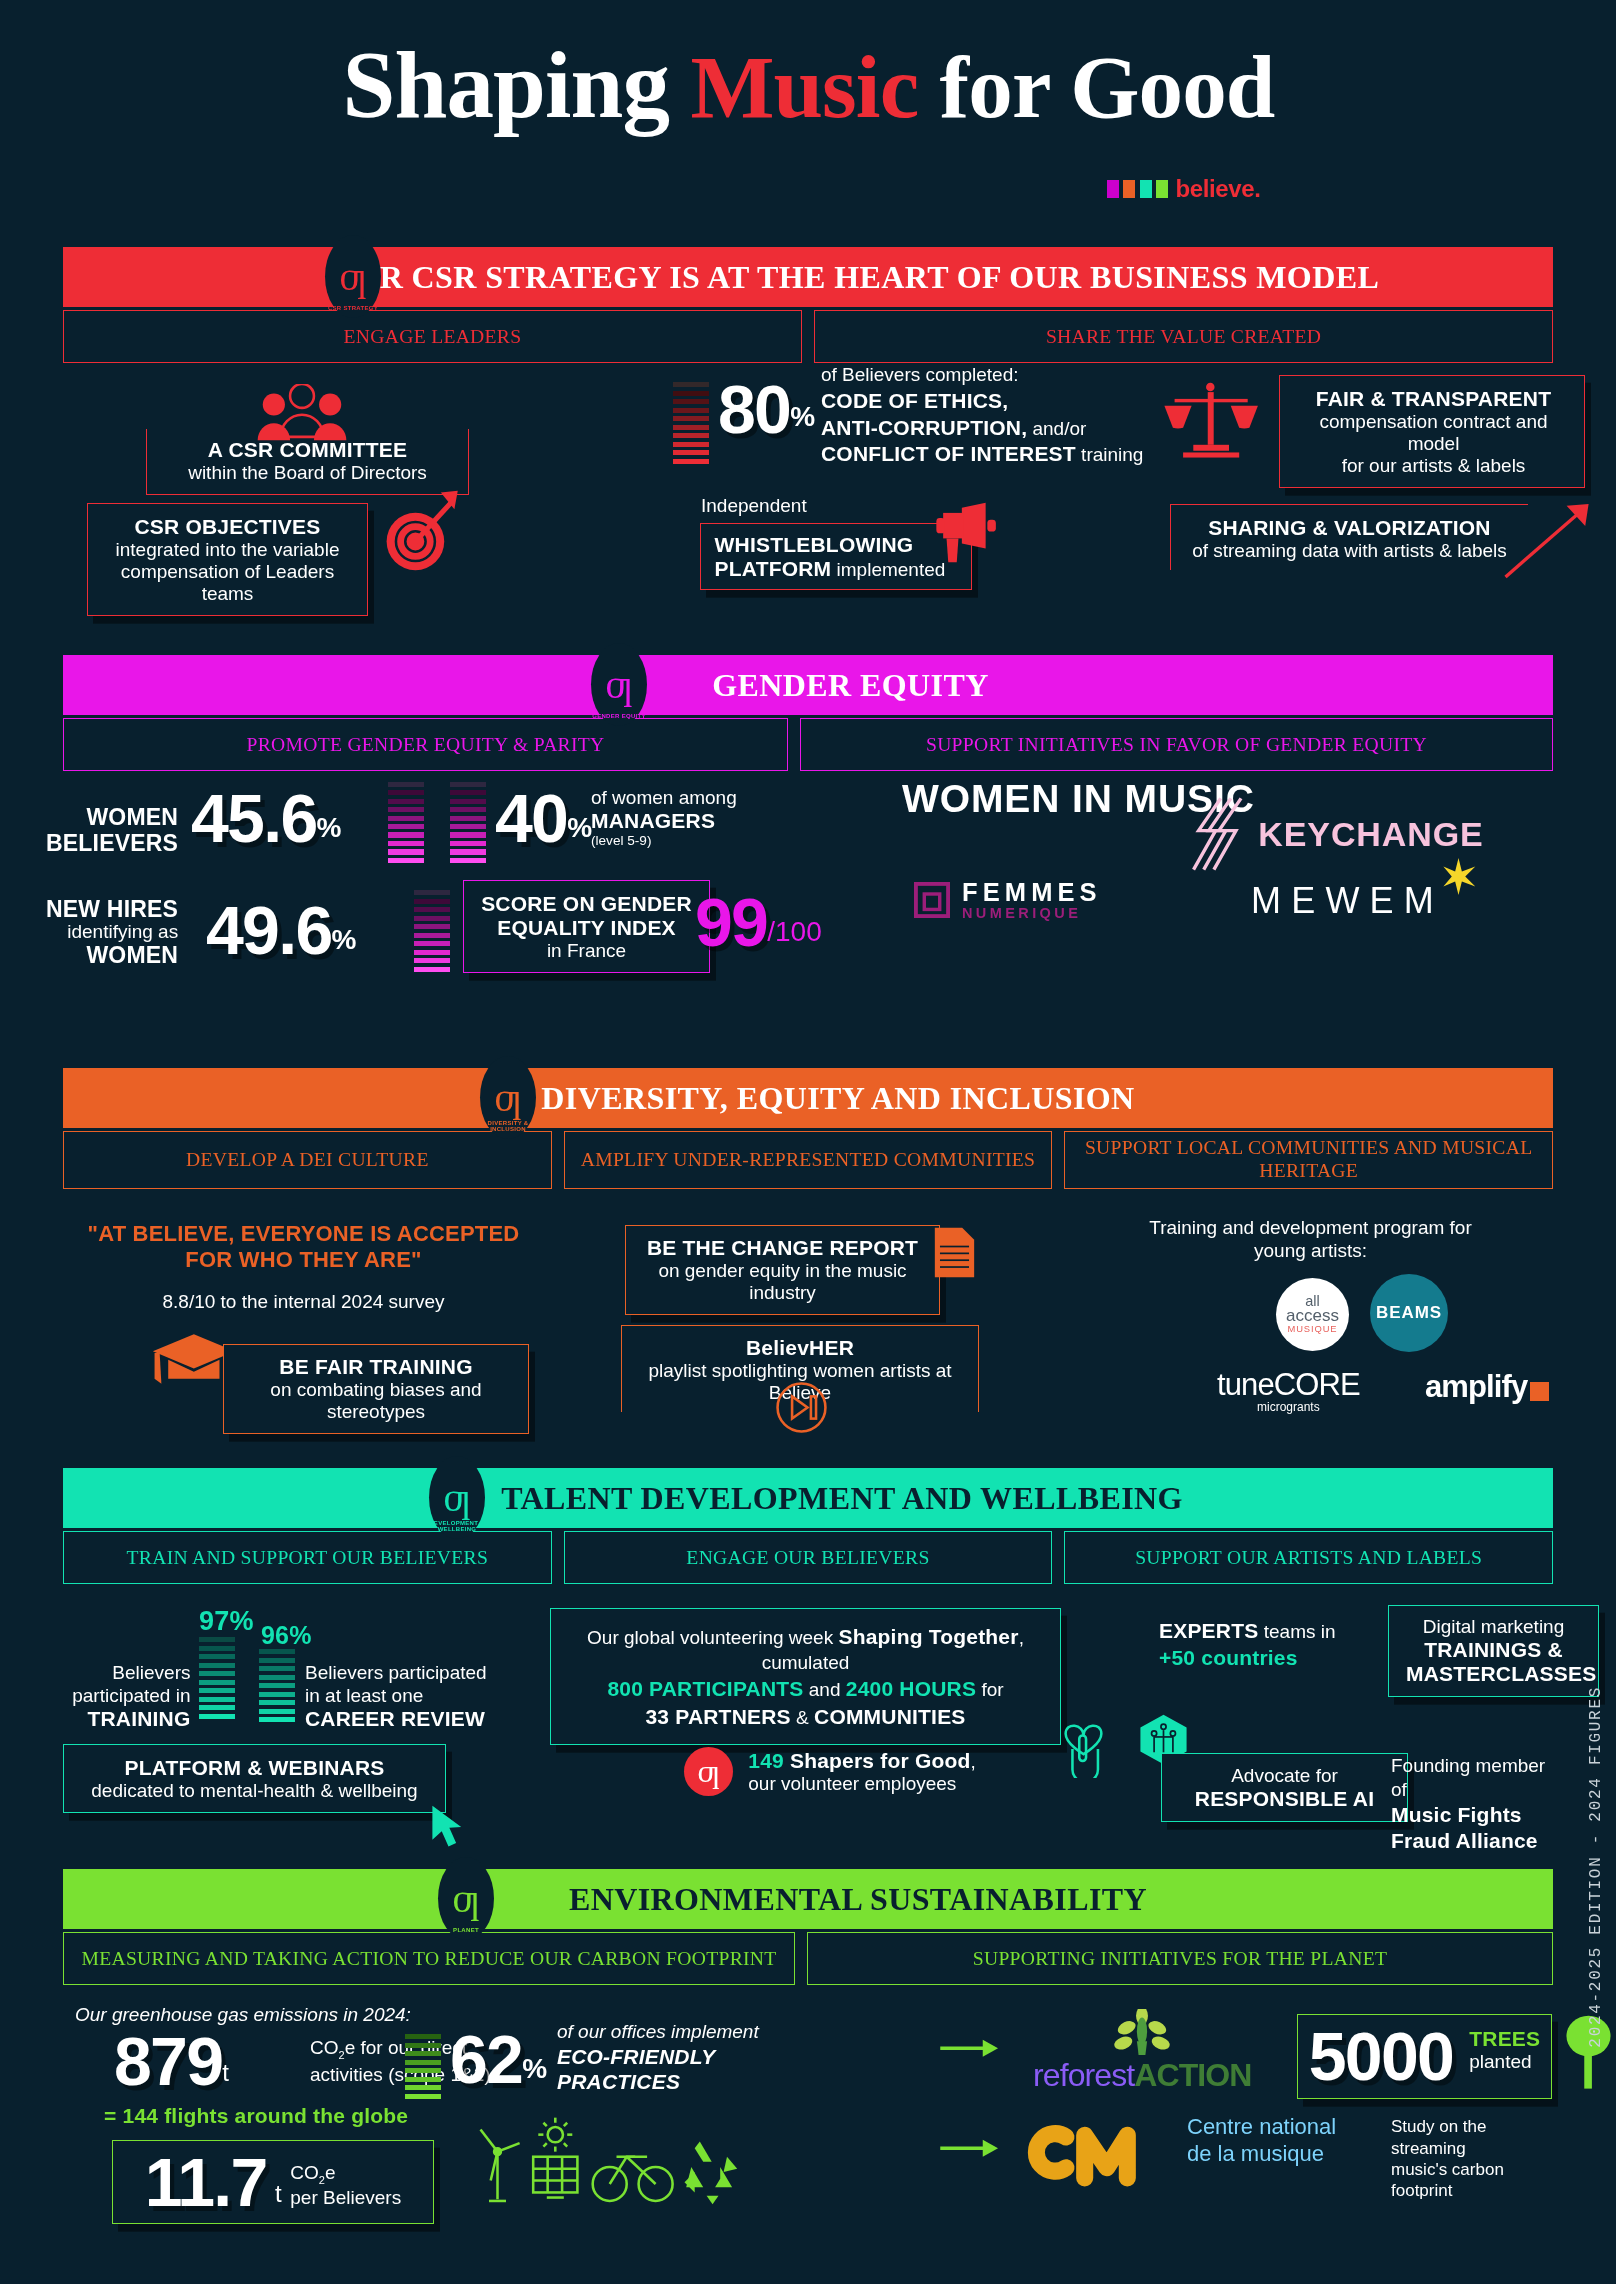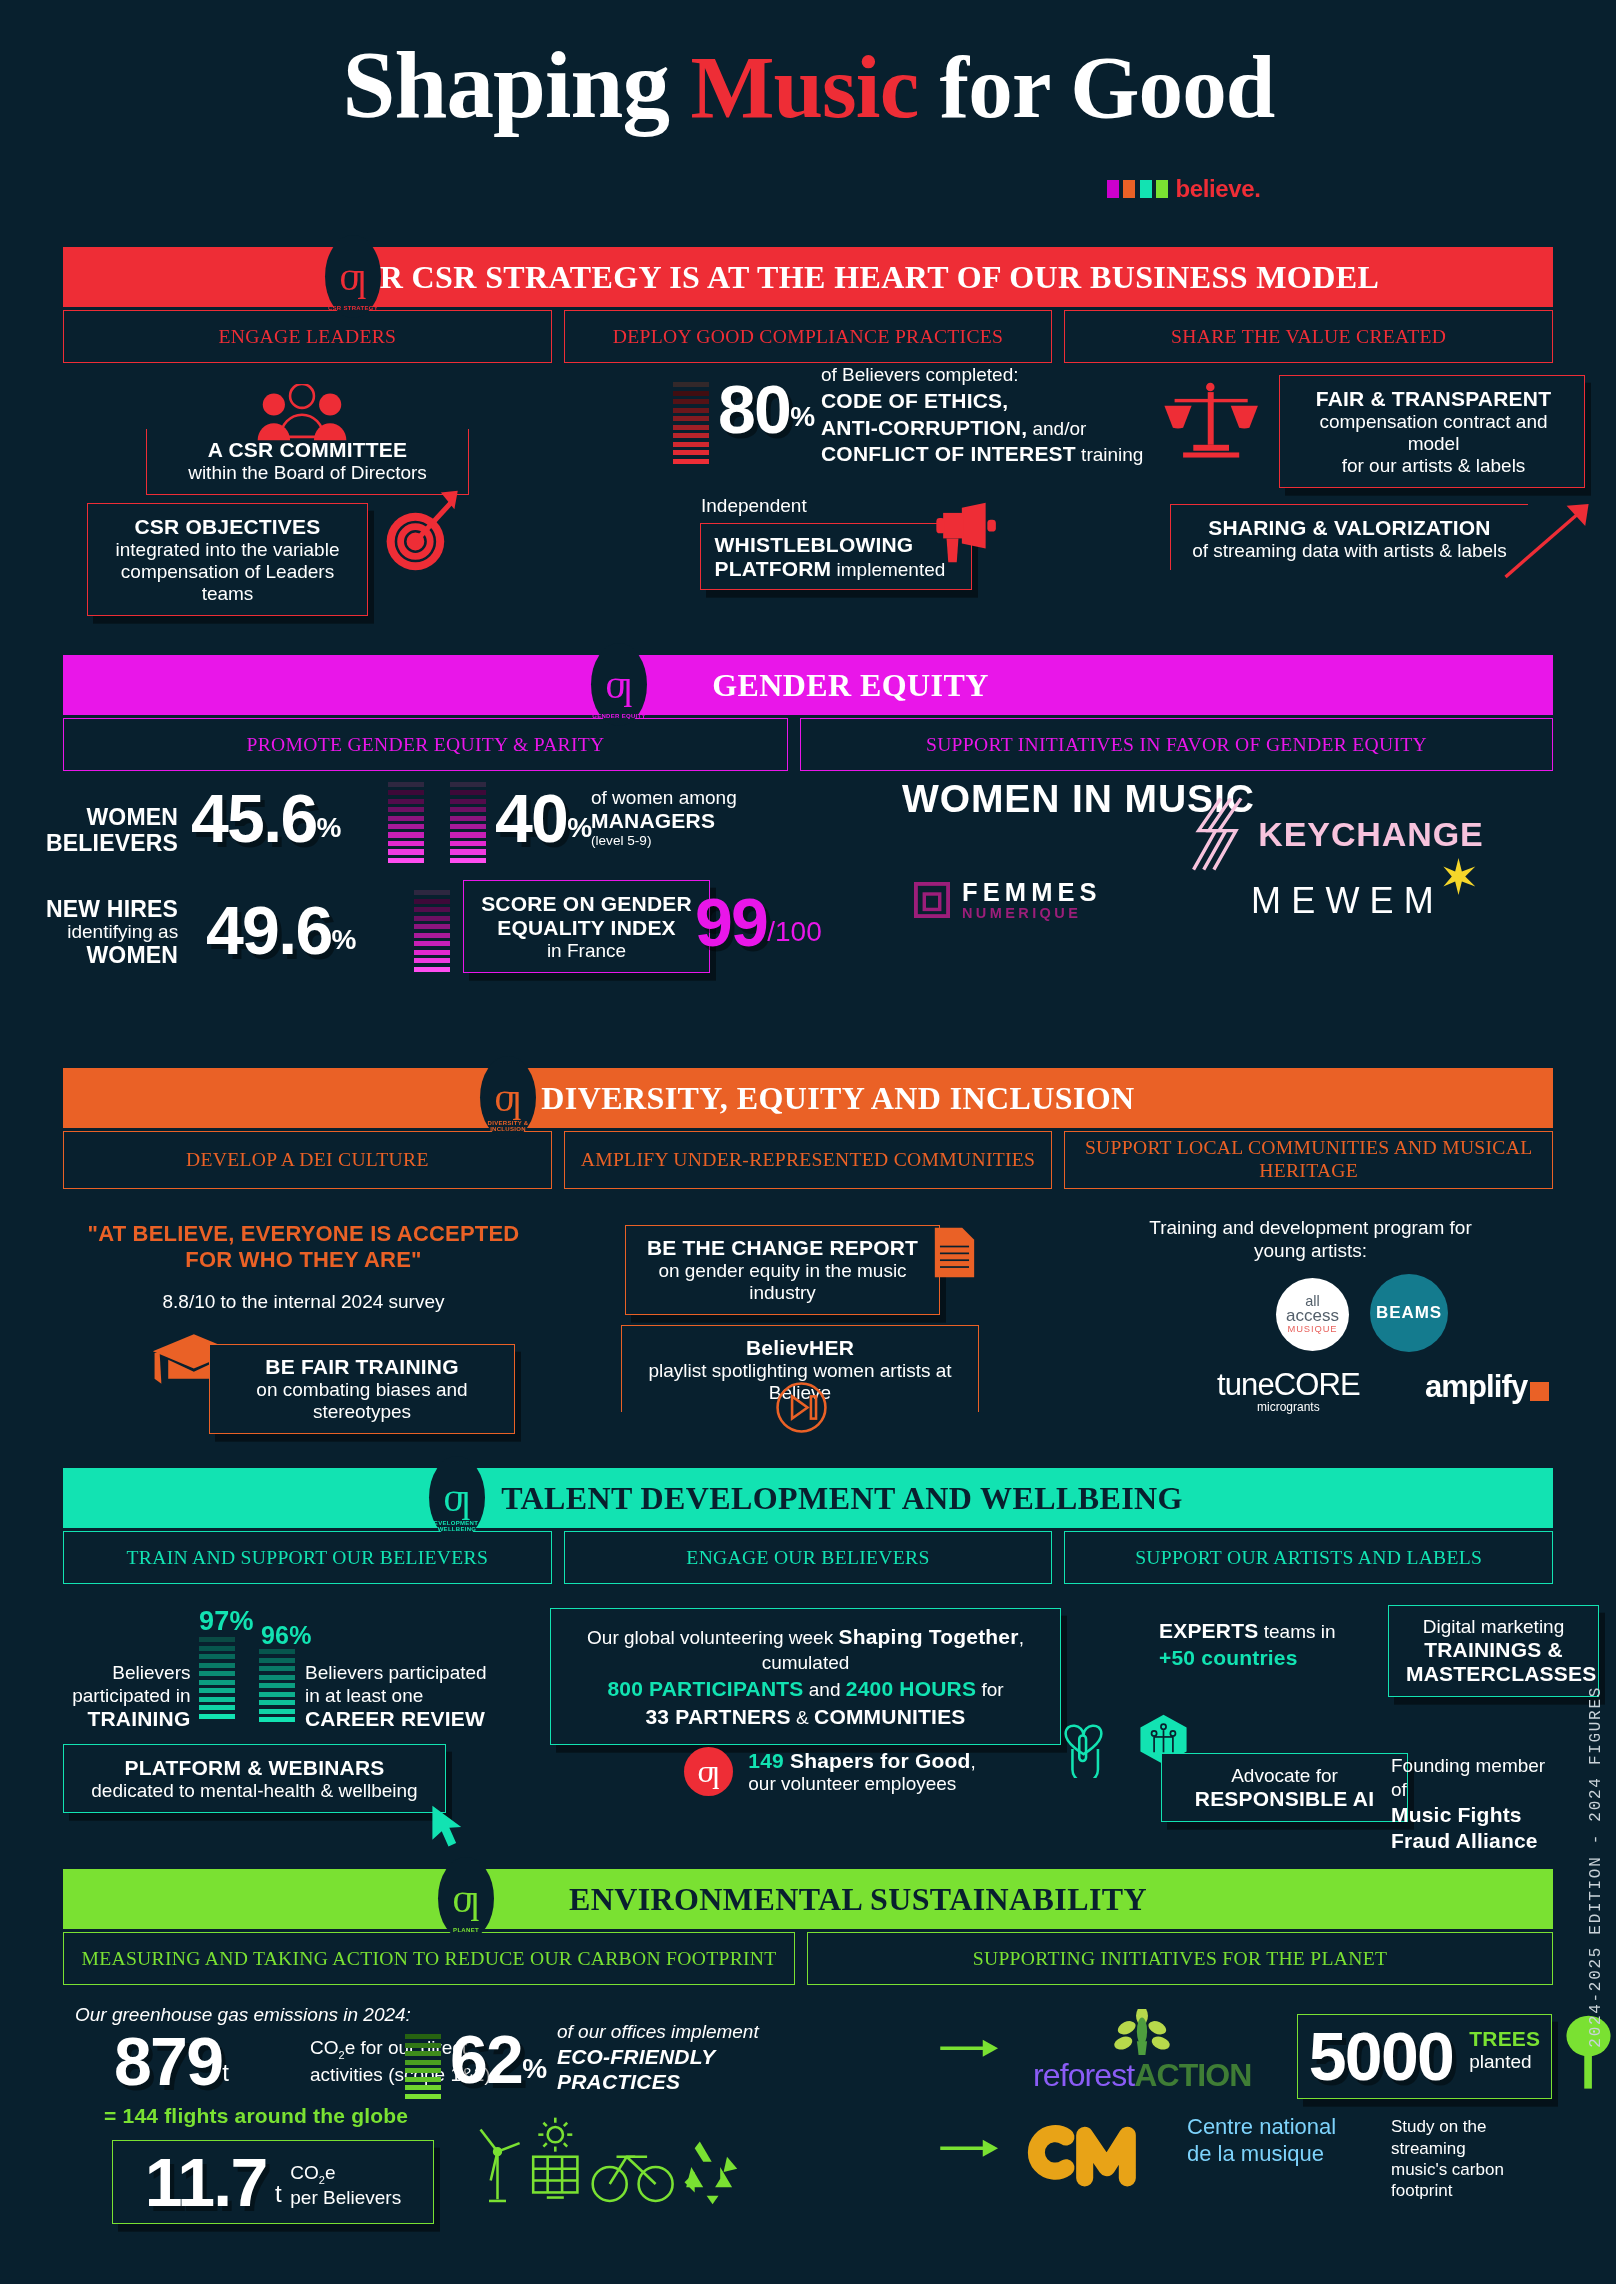"DEPLOY GOOD COMPLIANCE PRACTICES" div.tab { html: <div>DEPLOY GOOD COMPLIANCE PRACTICES</div> -> none }
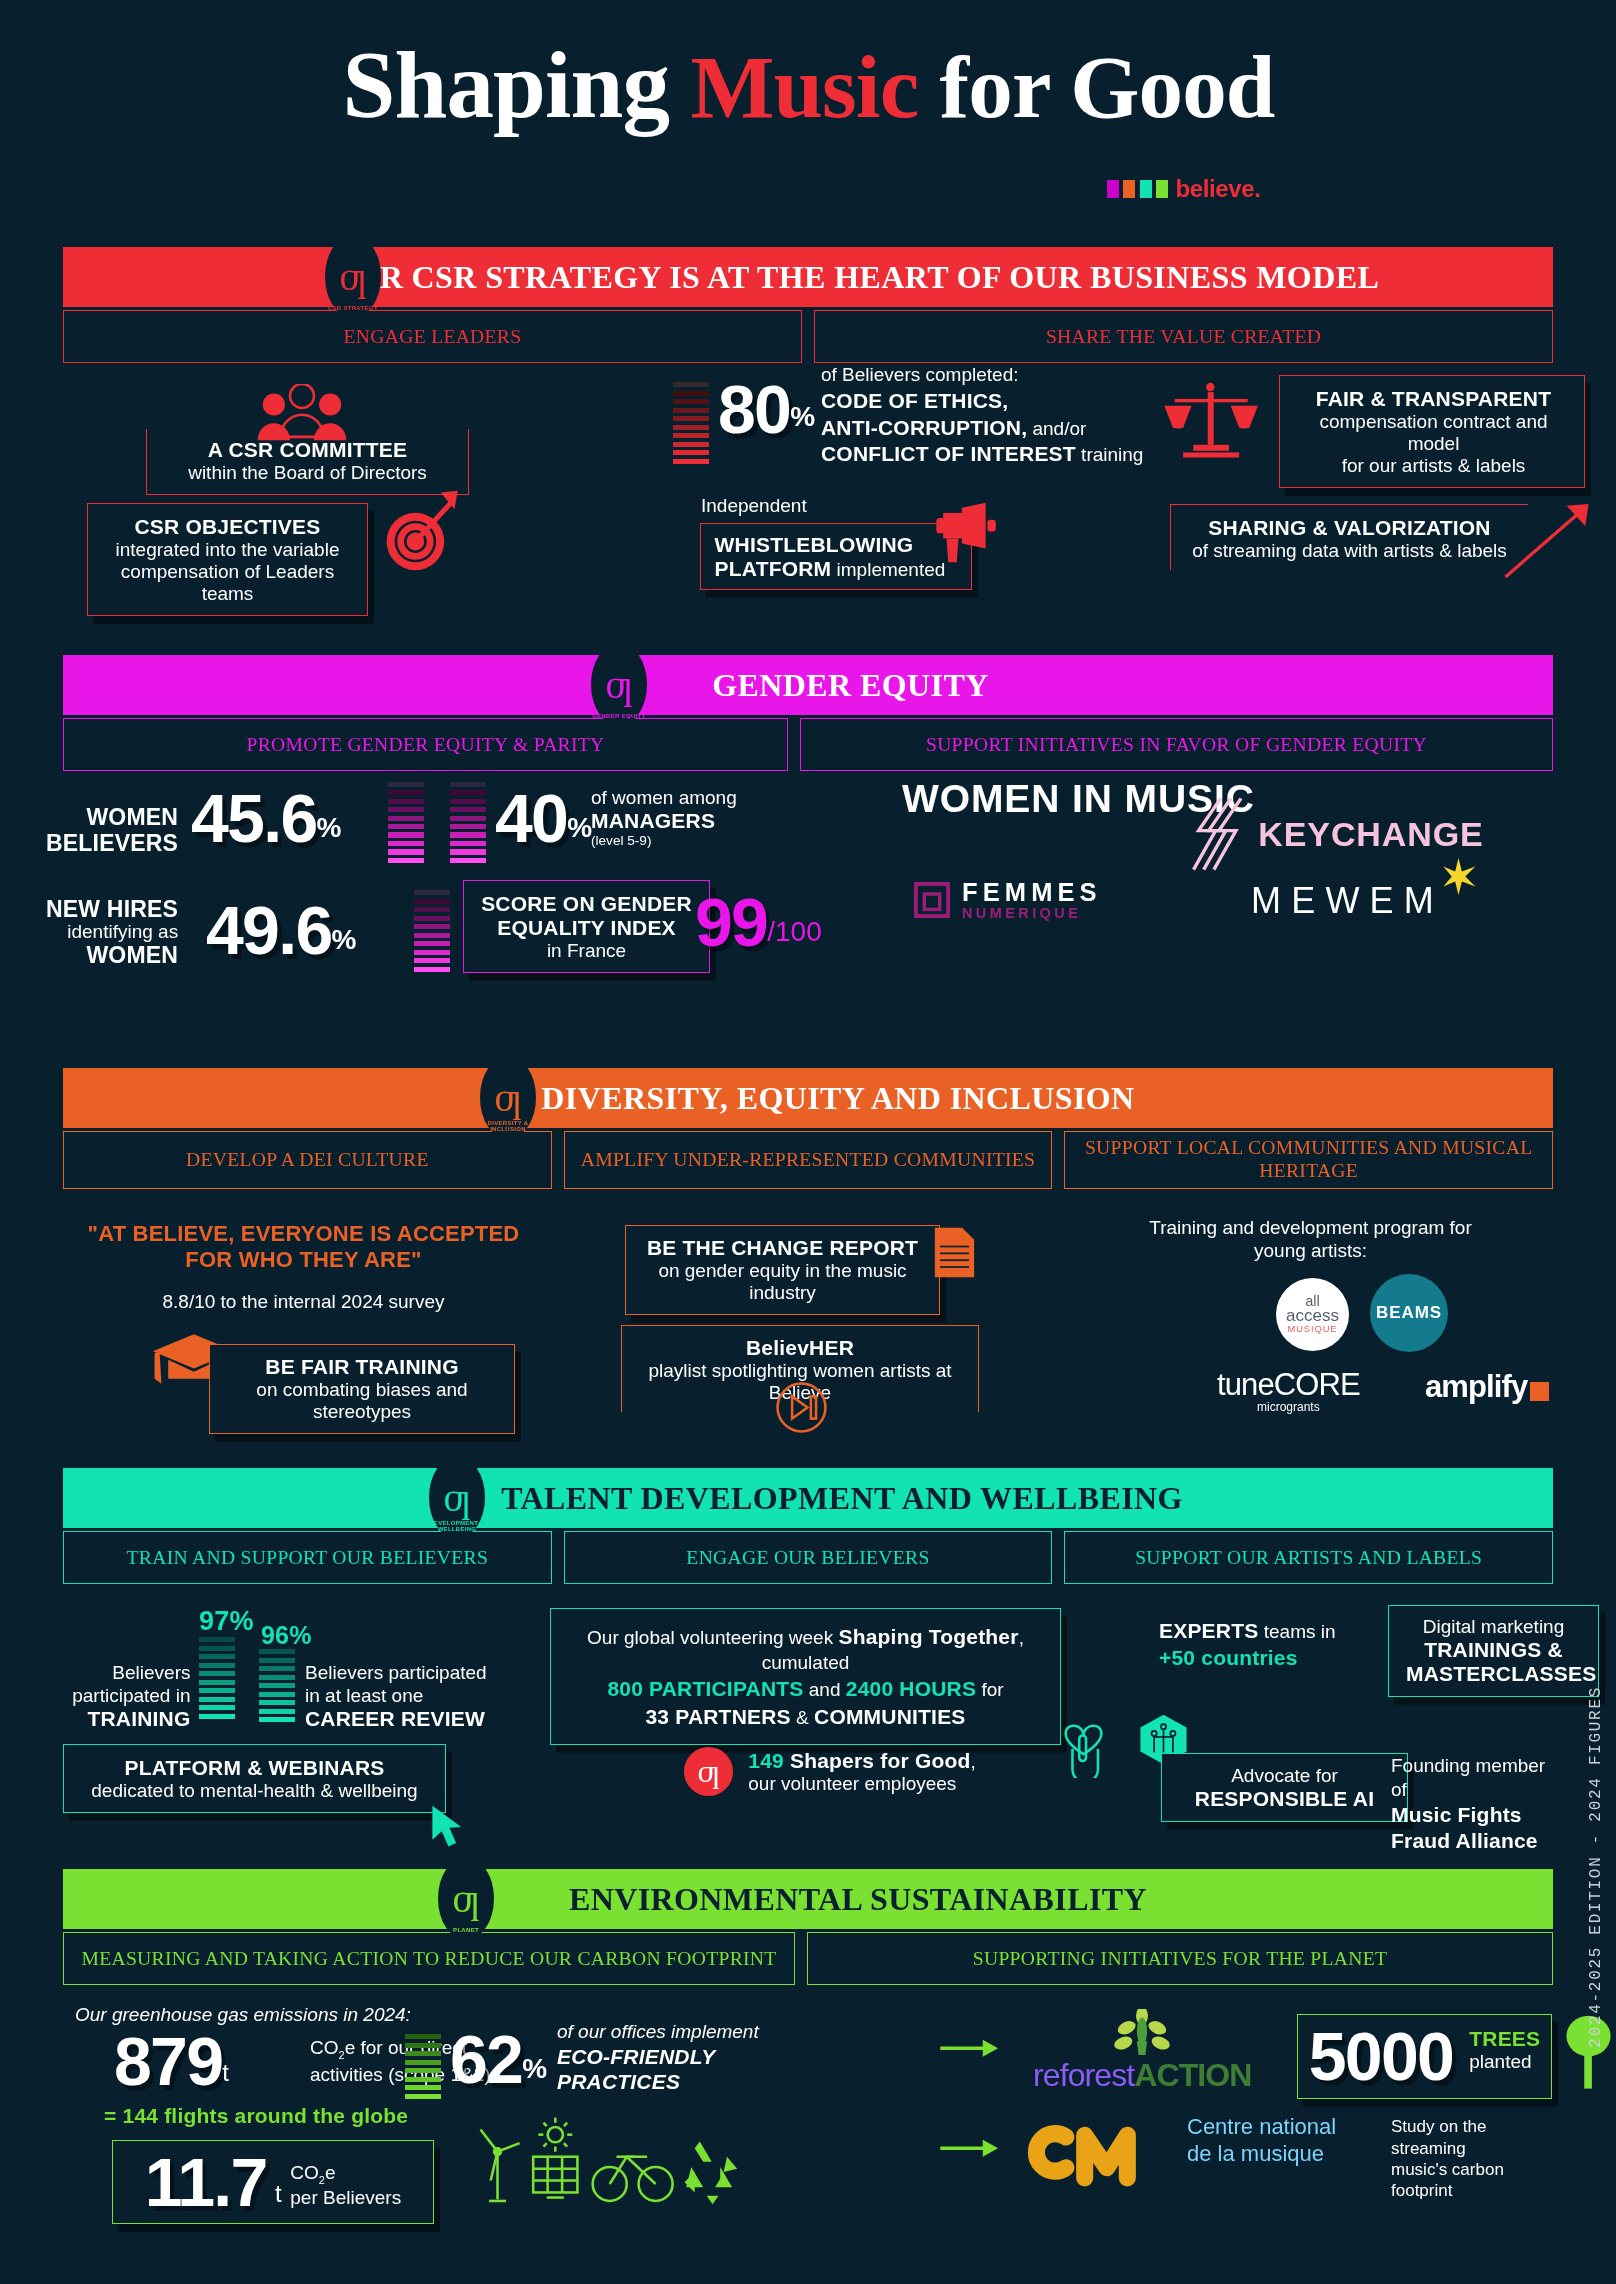"BE FAIR TRAINING" div.boxcard { left: 146px -> 160px }
